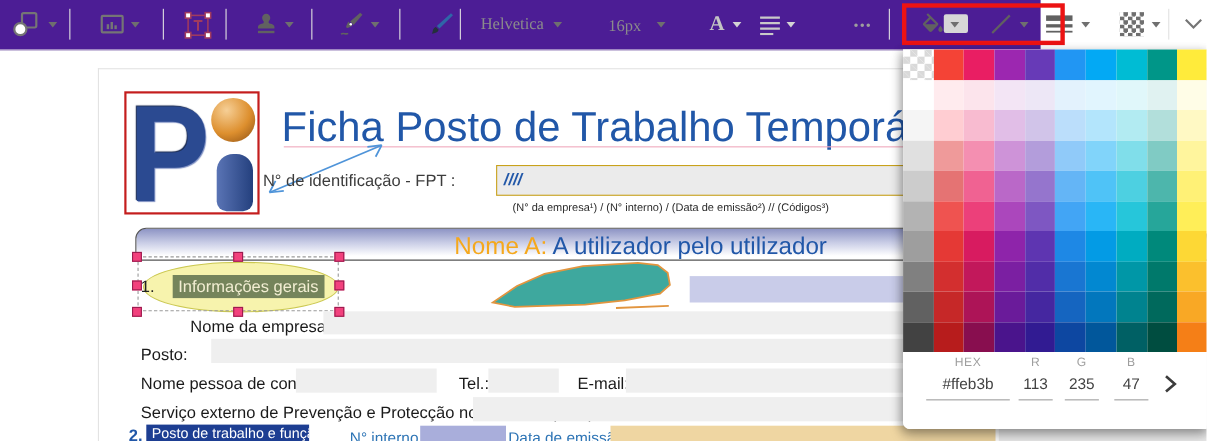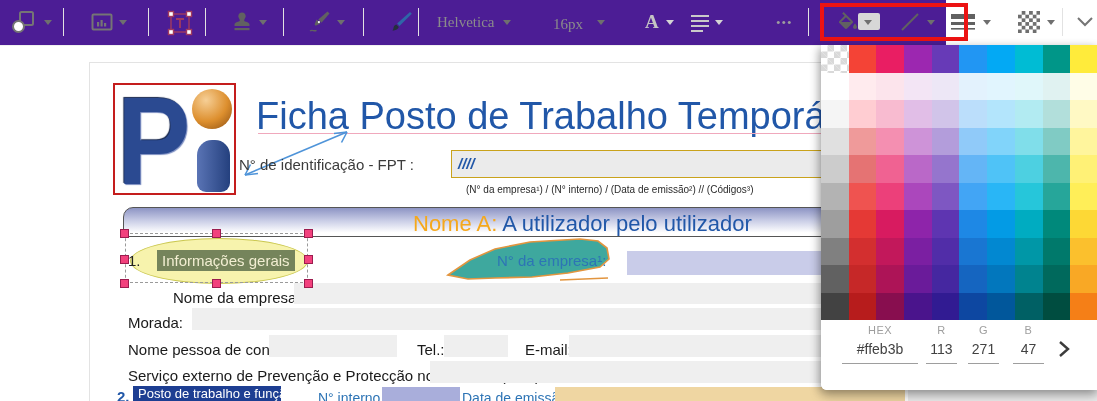"N° da empresa¹:" span.comp-num { html: <span>N° da empresa¹:</span> -> none }
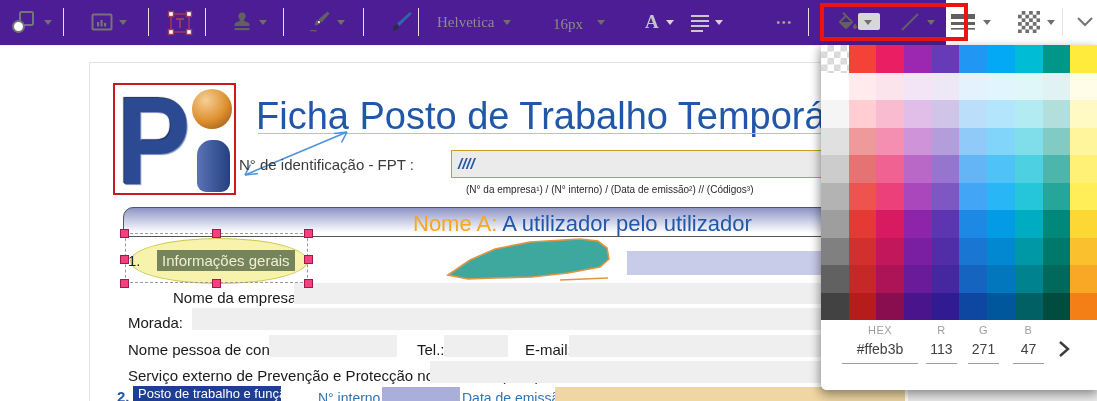"Morada:" span.lbl { text: Morada -> Posto }
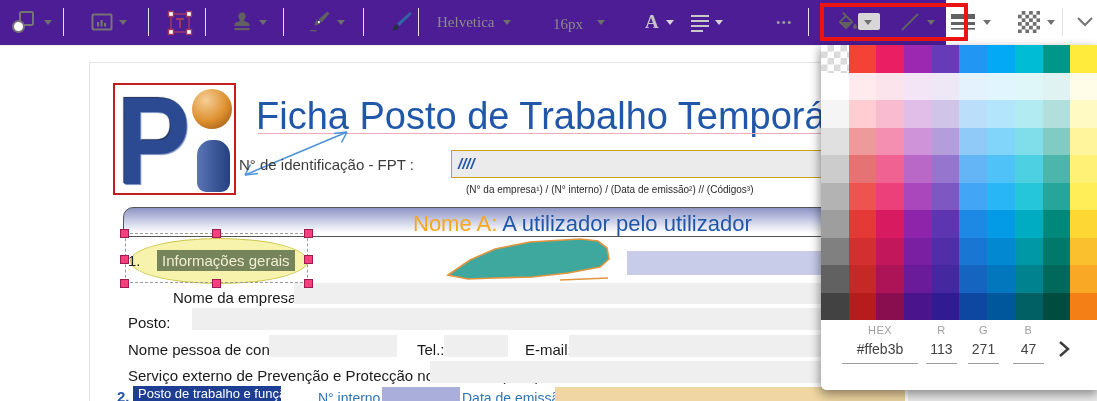"271" div.cv { text: 271 -> 235 }
